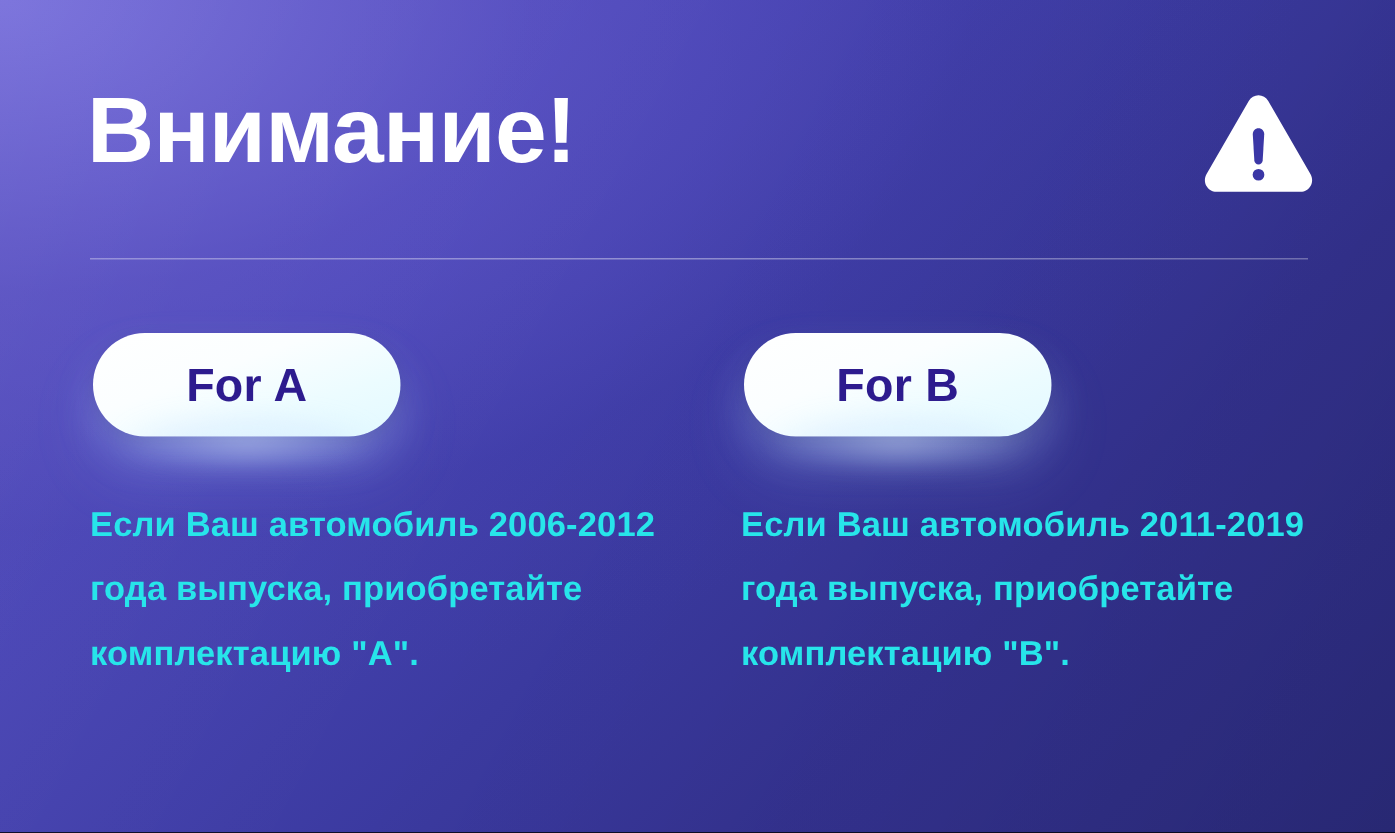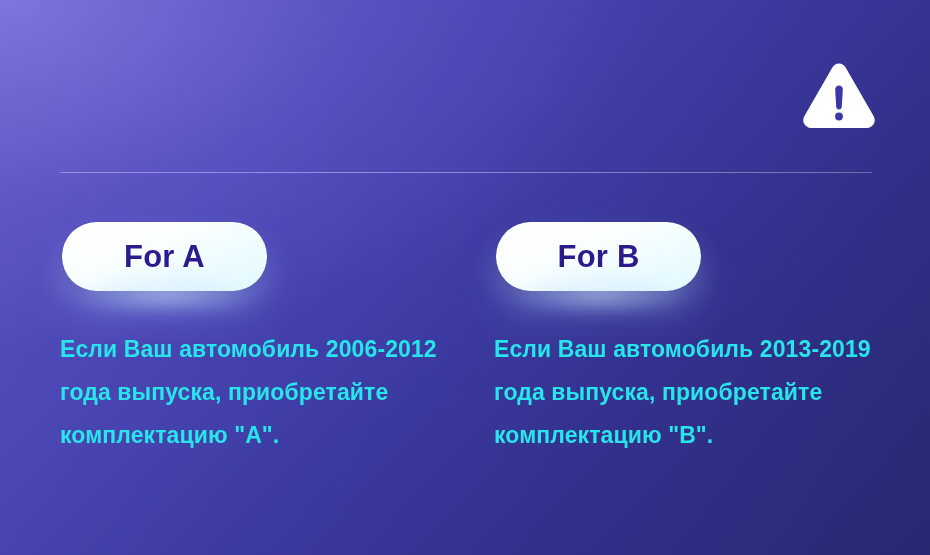"Внимание!" div.title { html: none -> <div>Внимание!</div> }
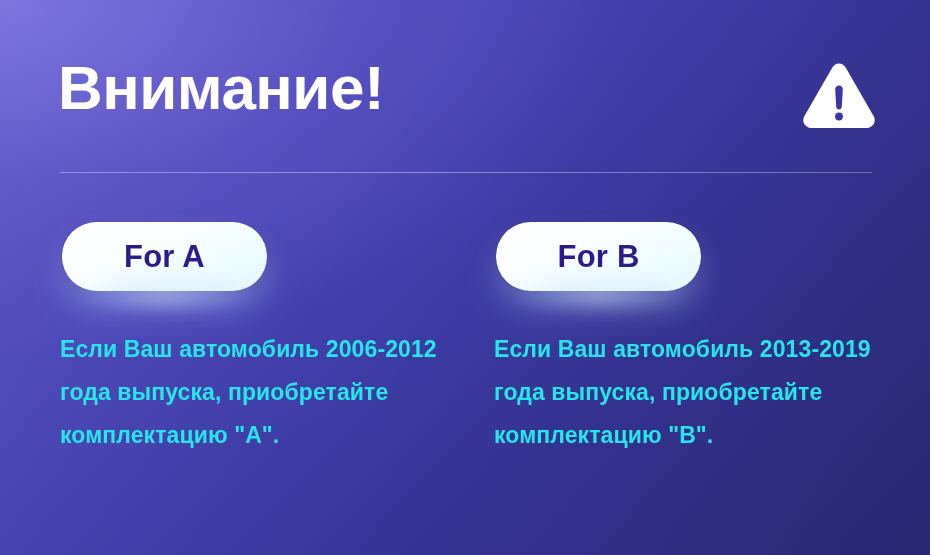"Если Ваш автомобиль 2013-2019 года" div.body-text { text: 2013-2019 -> 2011-2019 }
